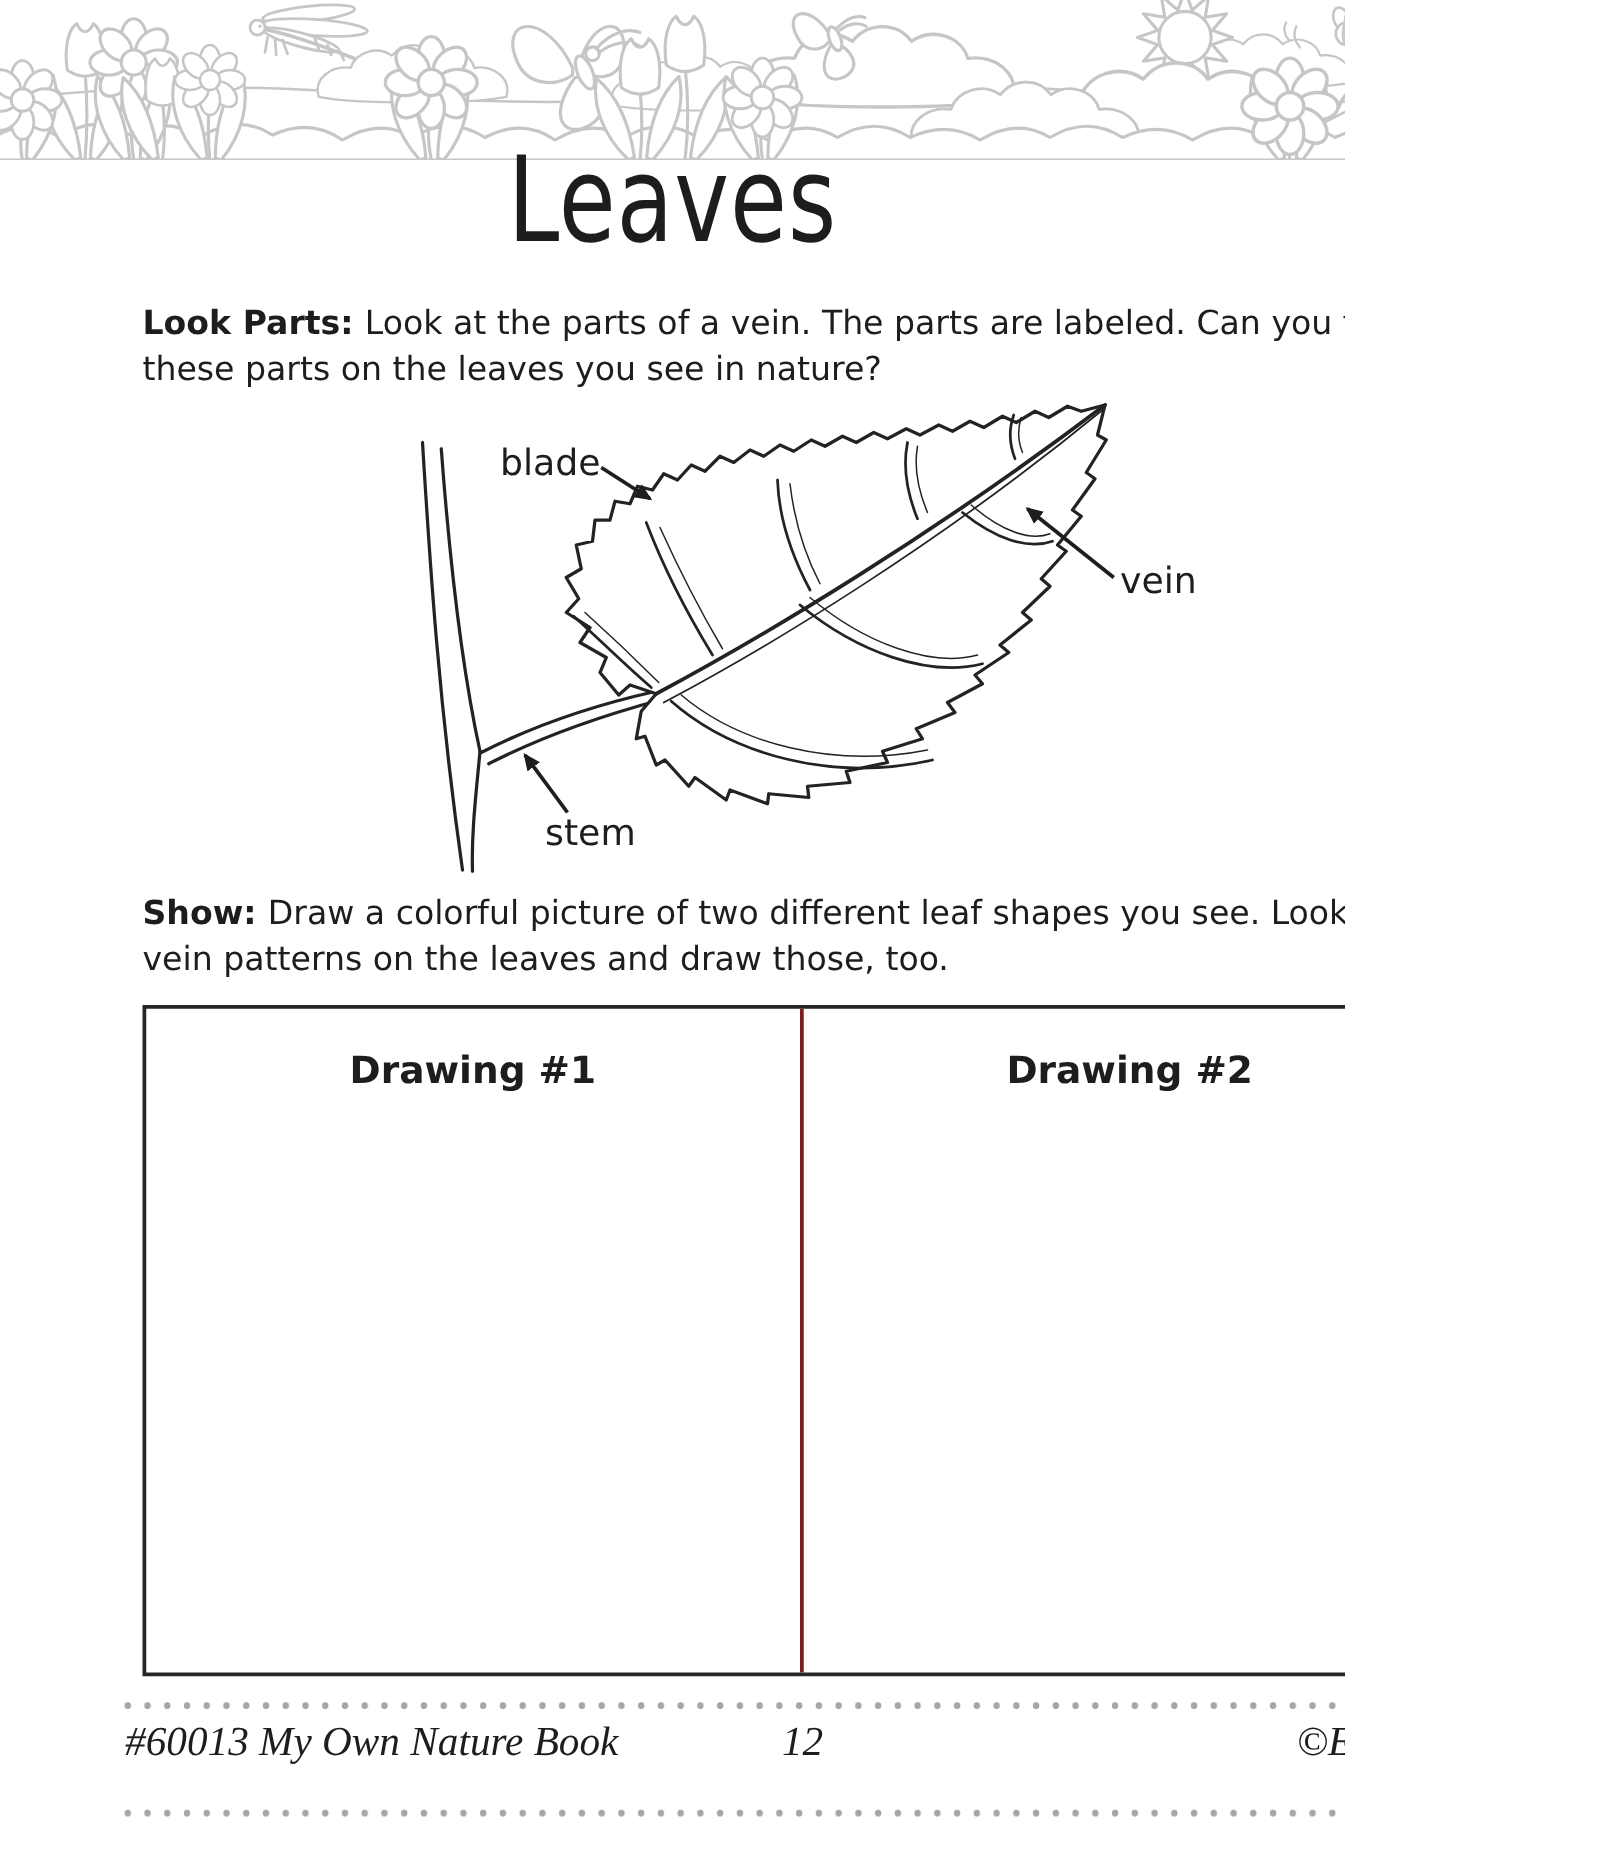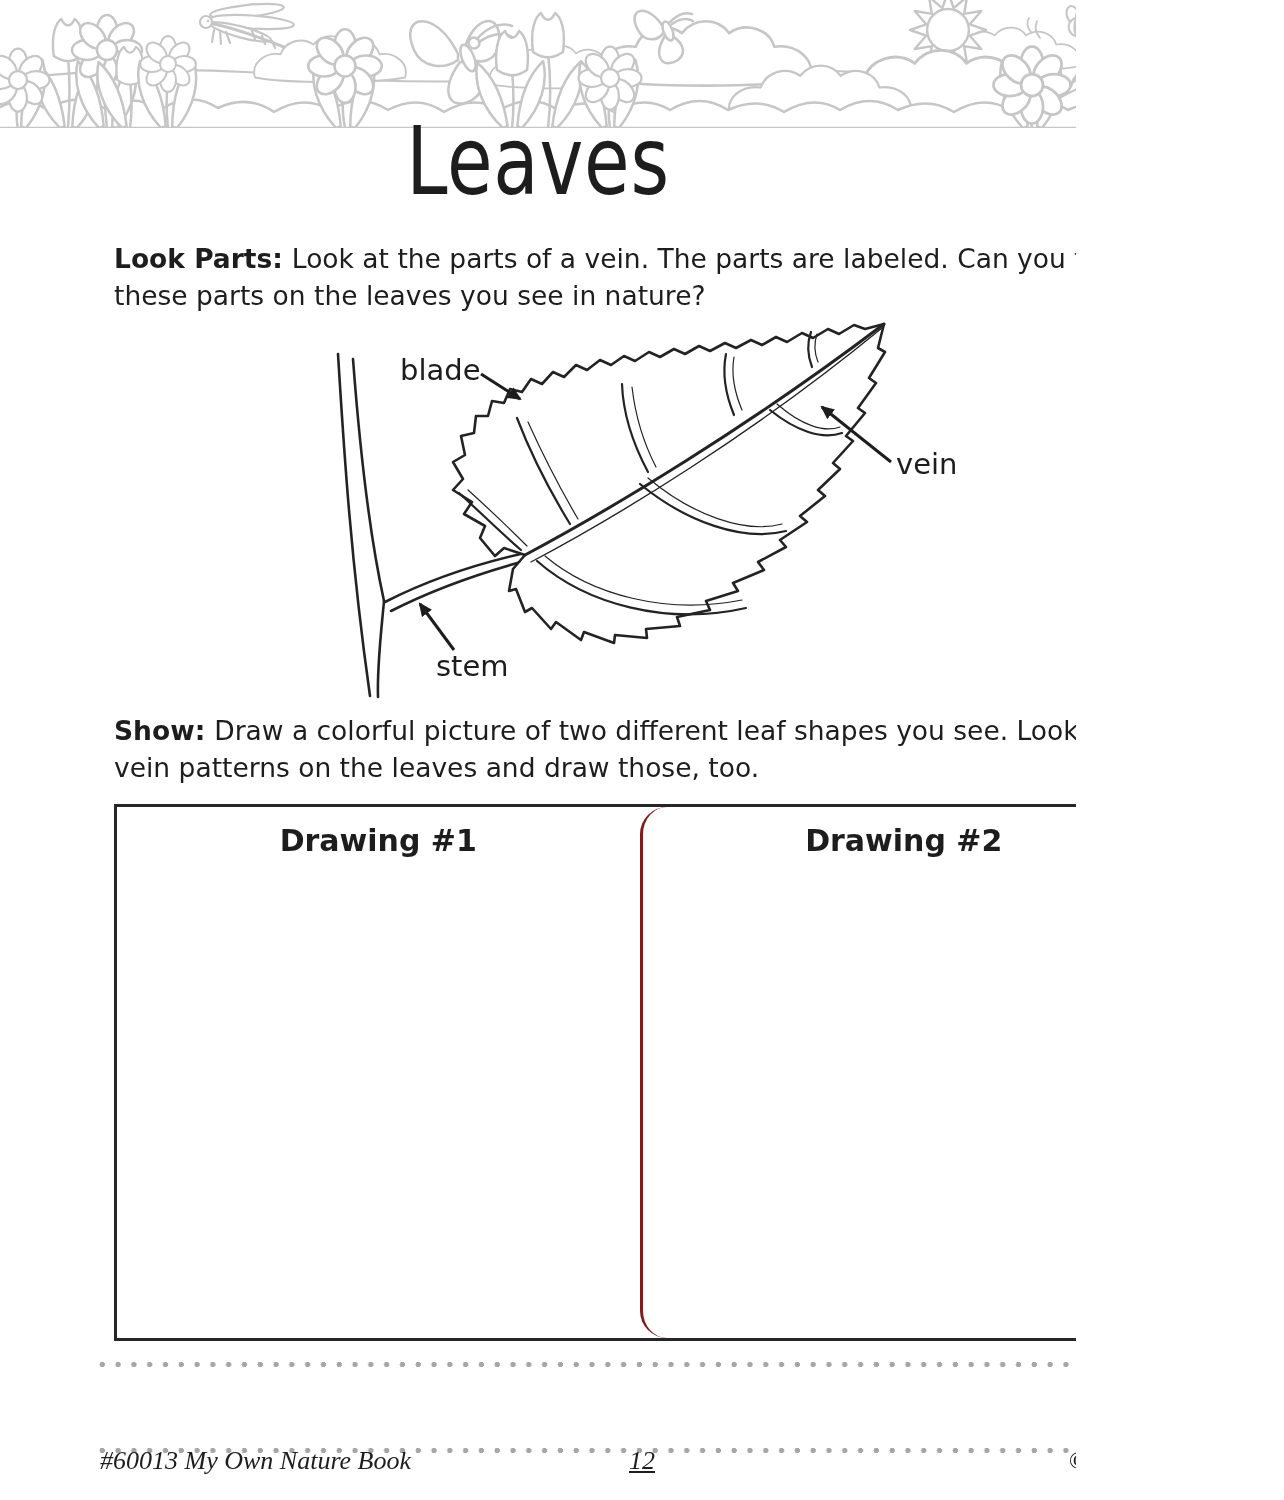"Drawing #1" .dcol { border-radius: 27px -> none; padding-top: 16px -> 32px }
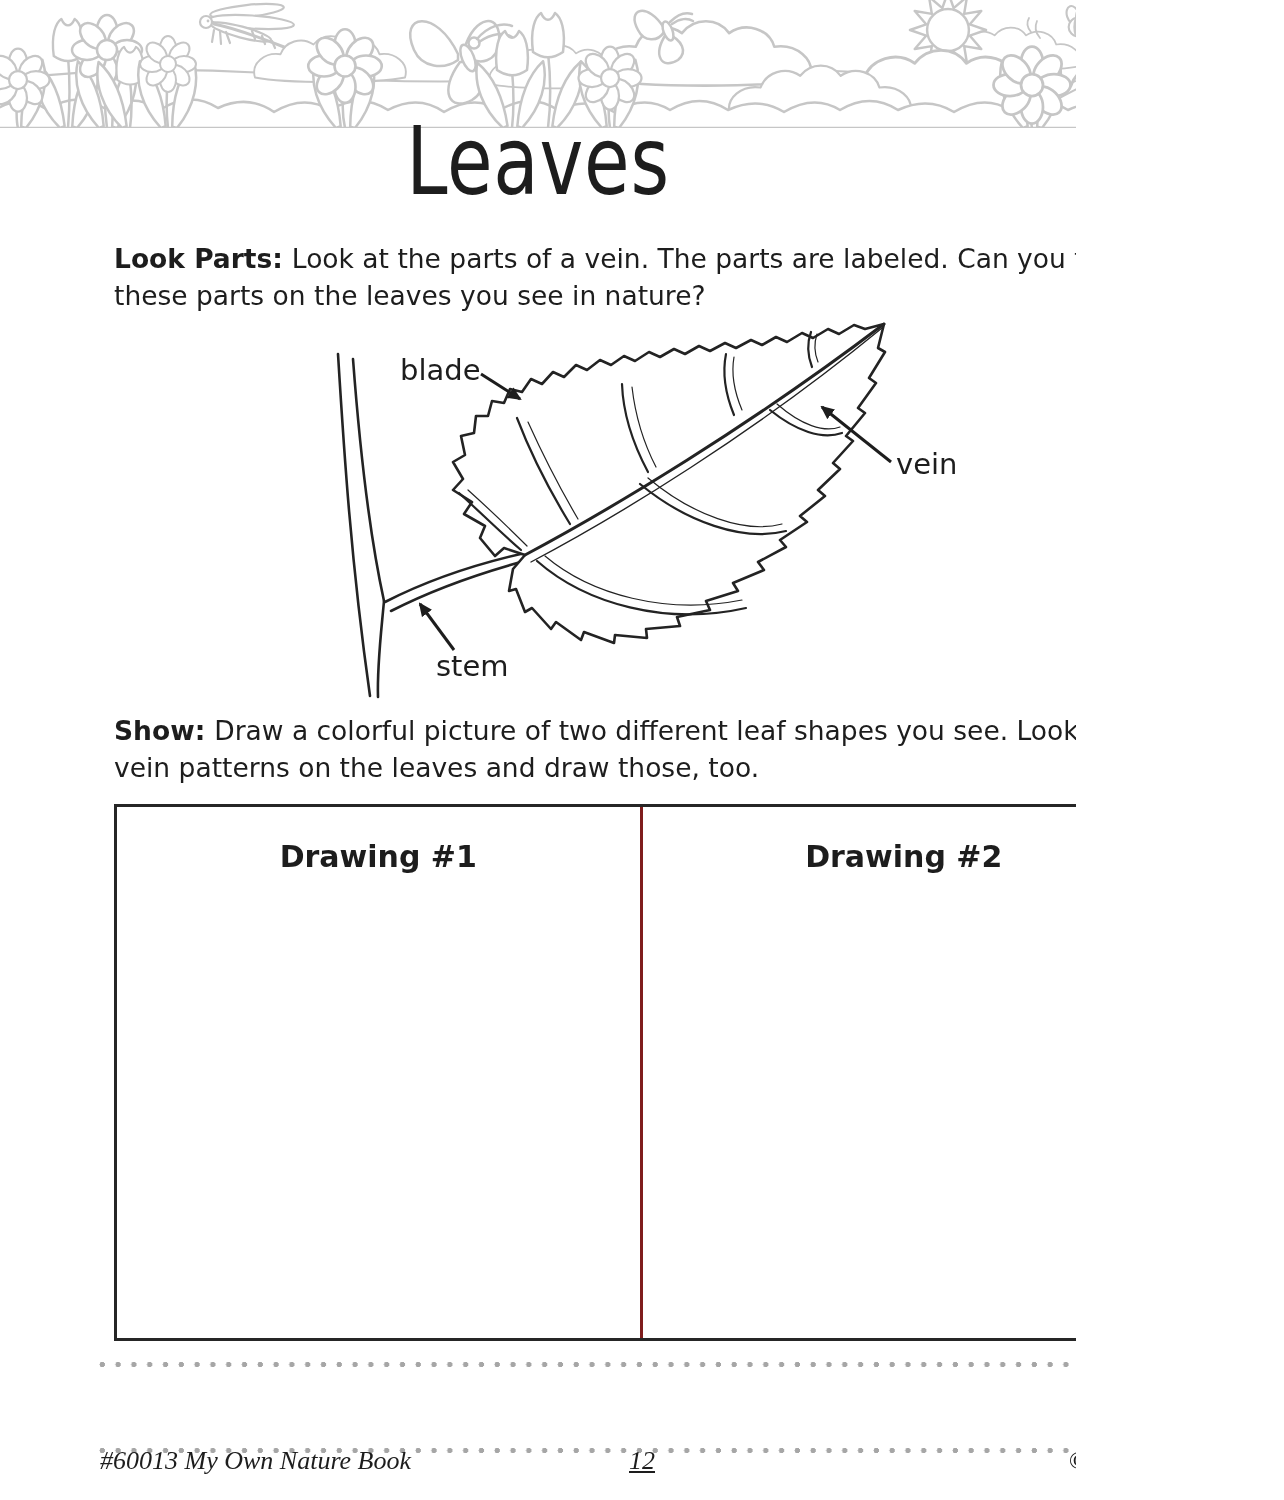"#60013 My Own Nature Book" .footer { font-size: 26px -> 33px; top: 1446px -> 1376px }
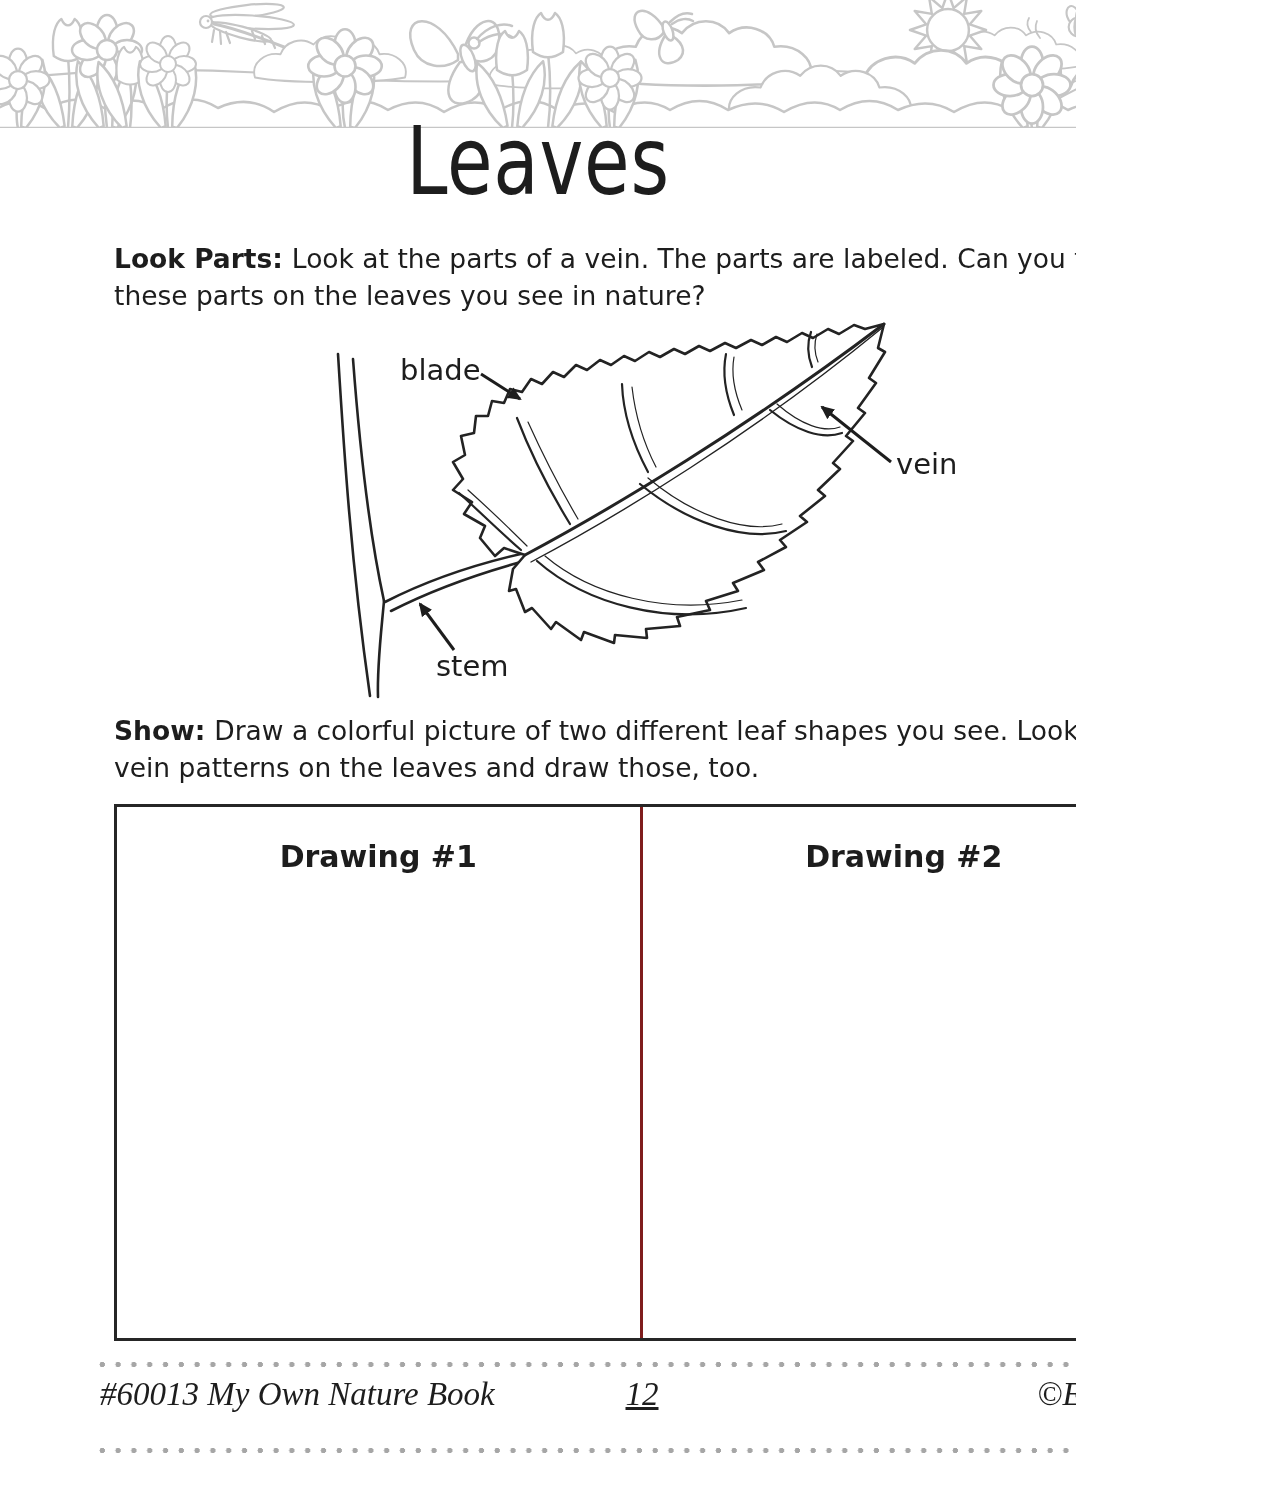"12" .f-center { text-decoration: underline -> none }
